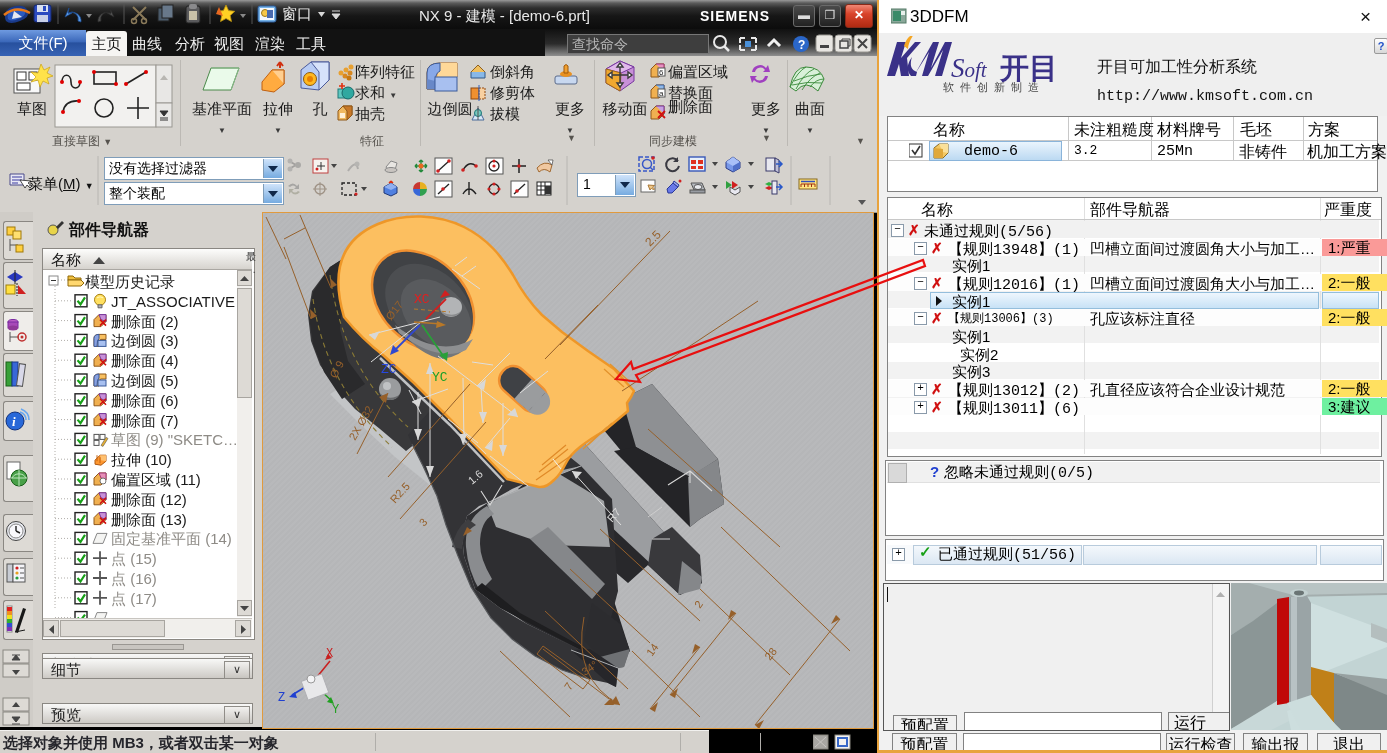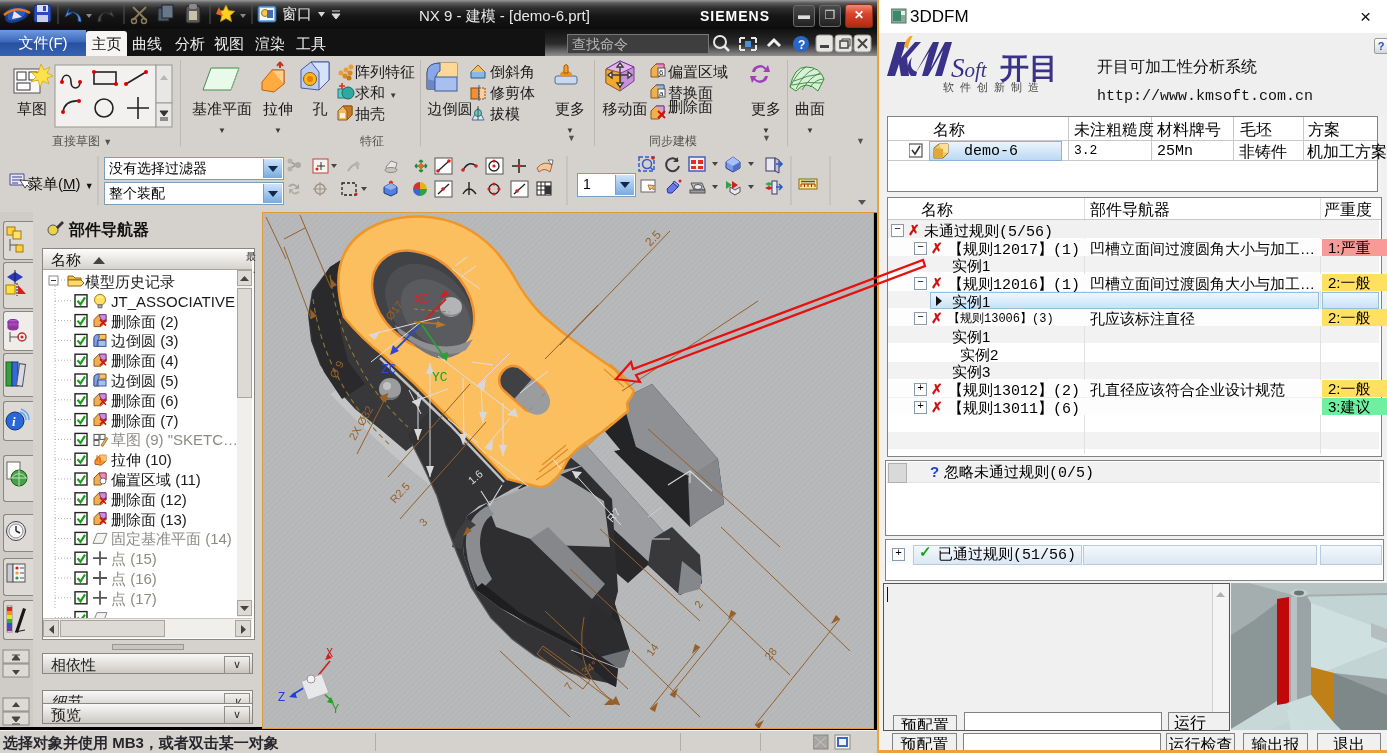"12017" span.mono { text: 12017 -> 13948 }
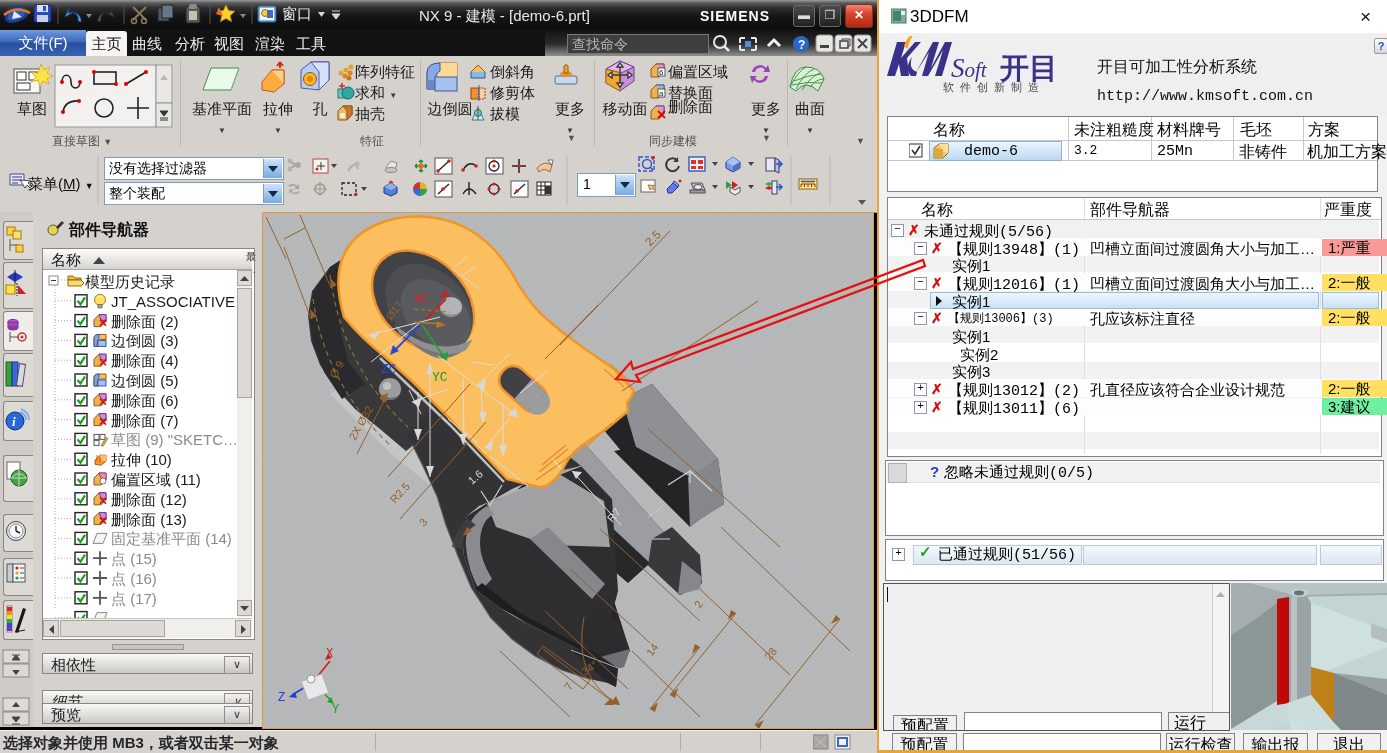"细节" div.a { font-style: italic -> none; top: 478px -> 446px }
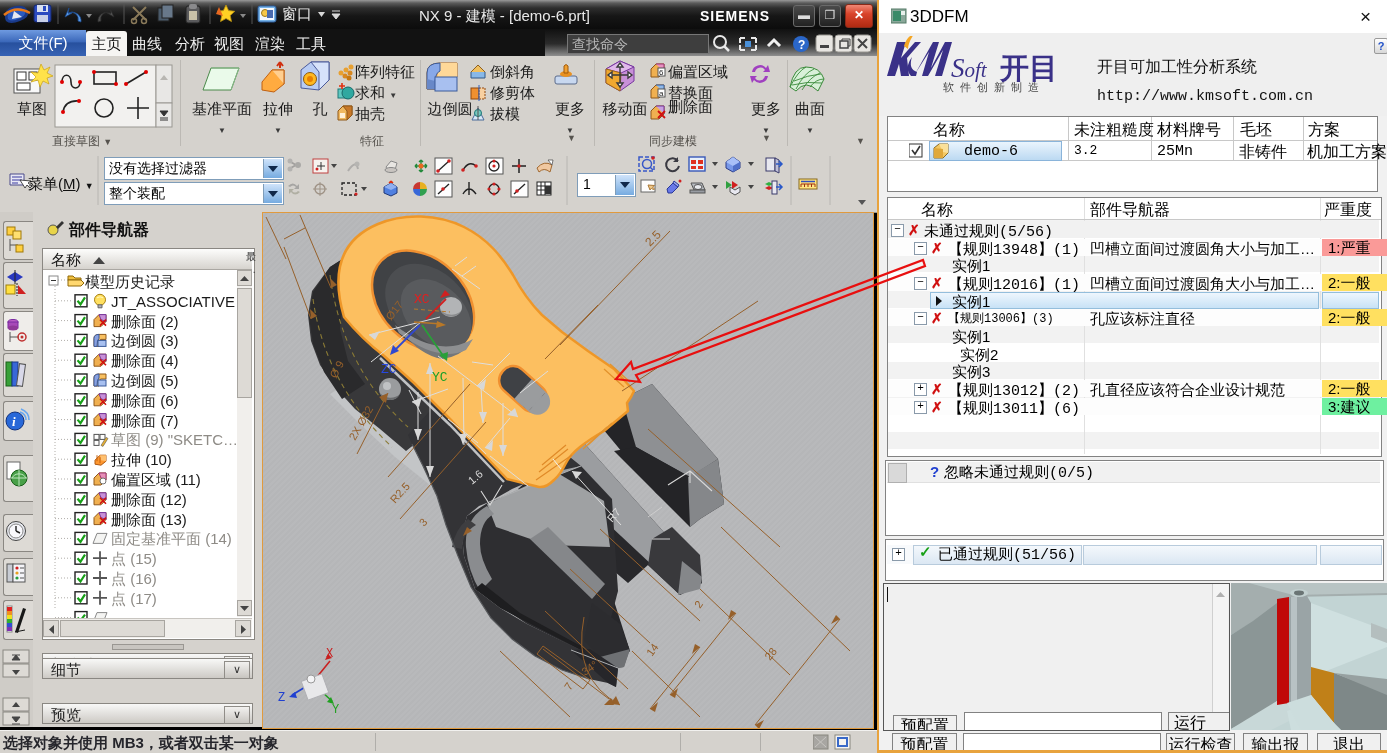"选择对象并使用 MB3，或者双击某一对象" #status { width: 877px -> 709px }
